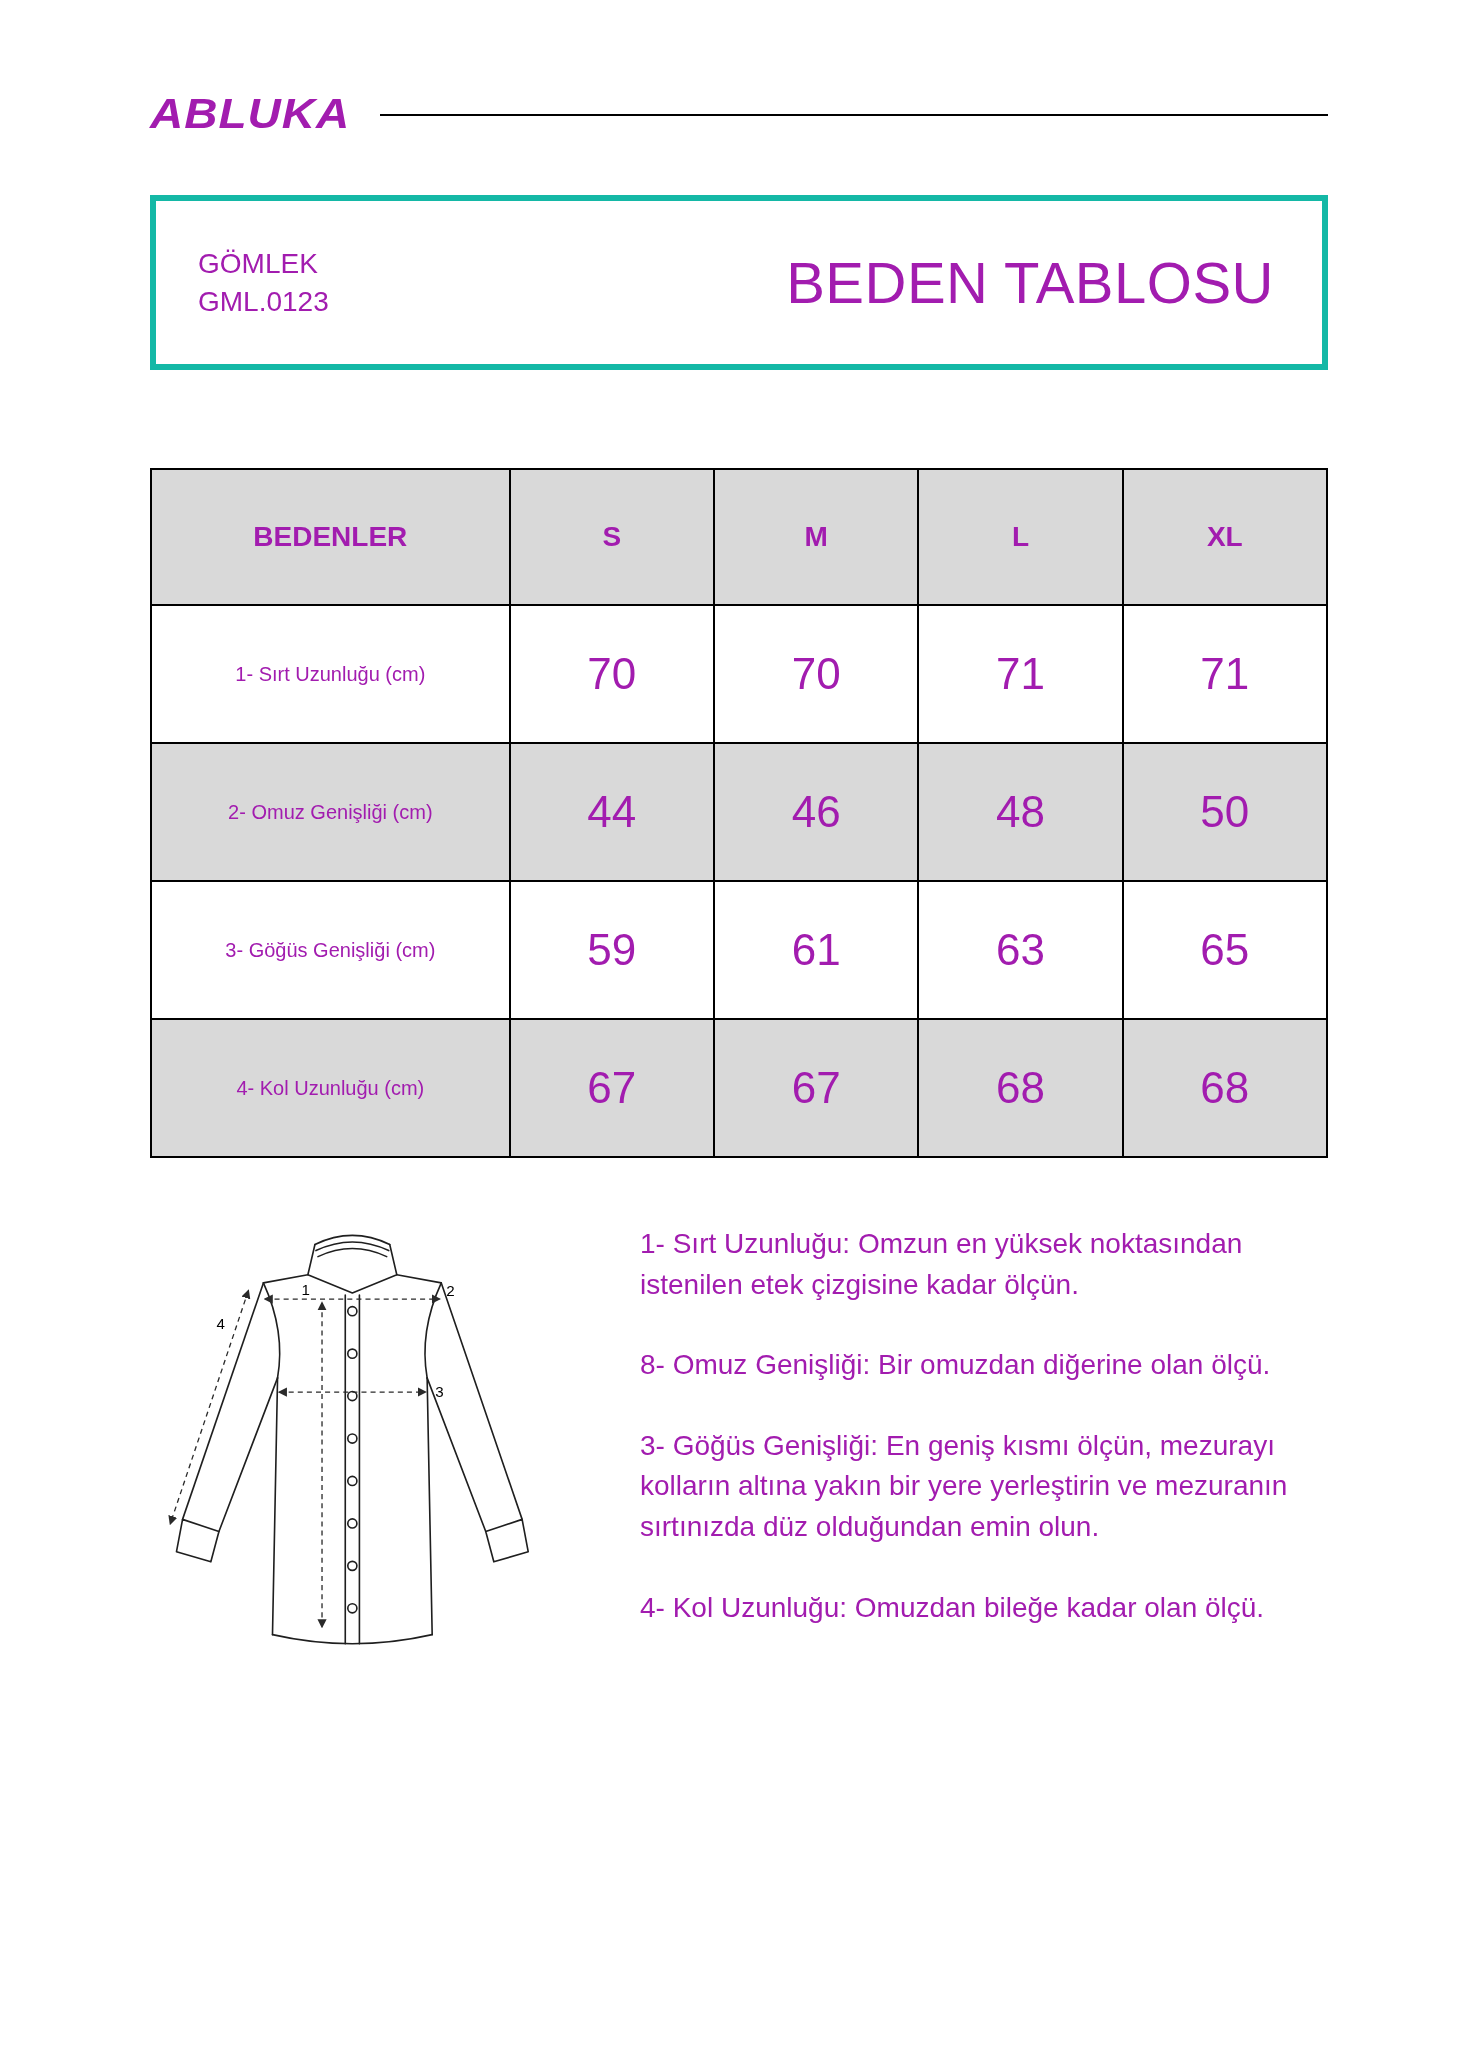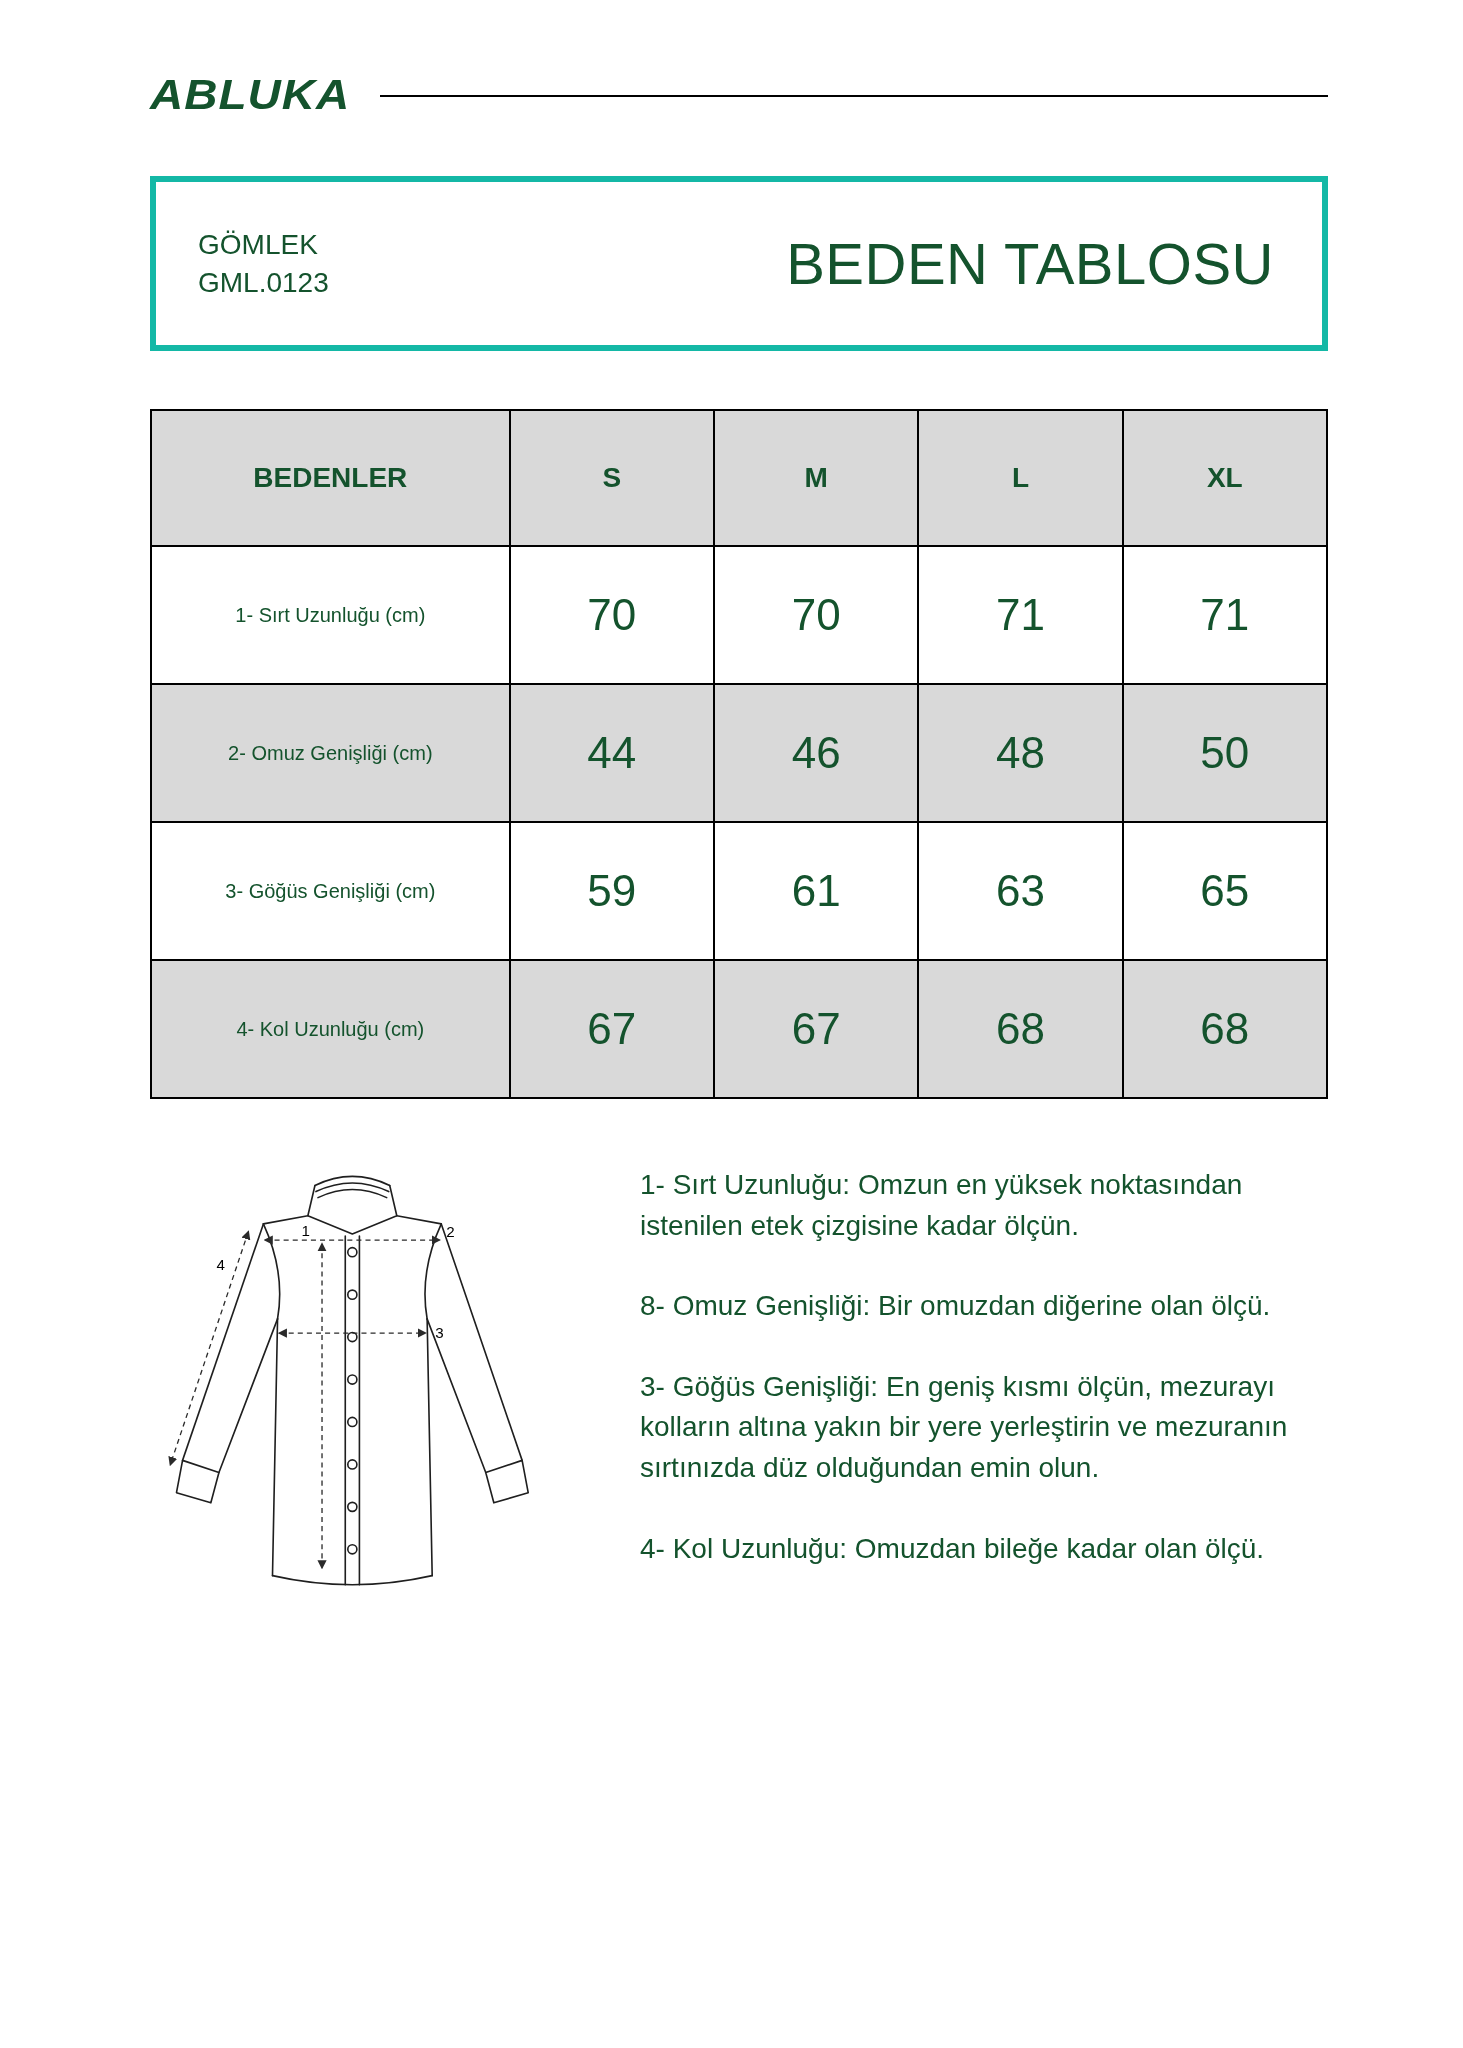"ABLUKA" .page { color: #14532d -> #a21caf; padding: 67px 135px 0 150px -> 86px 135px 0 150px }
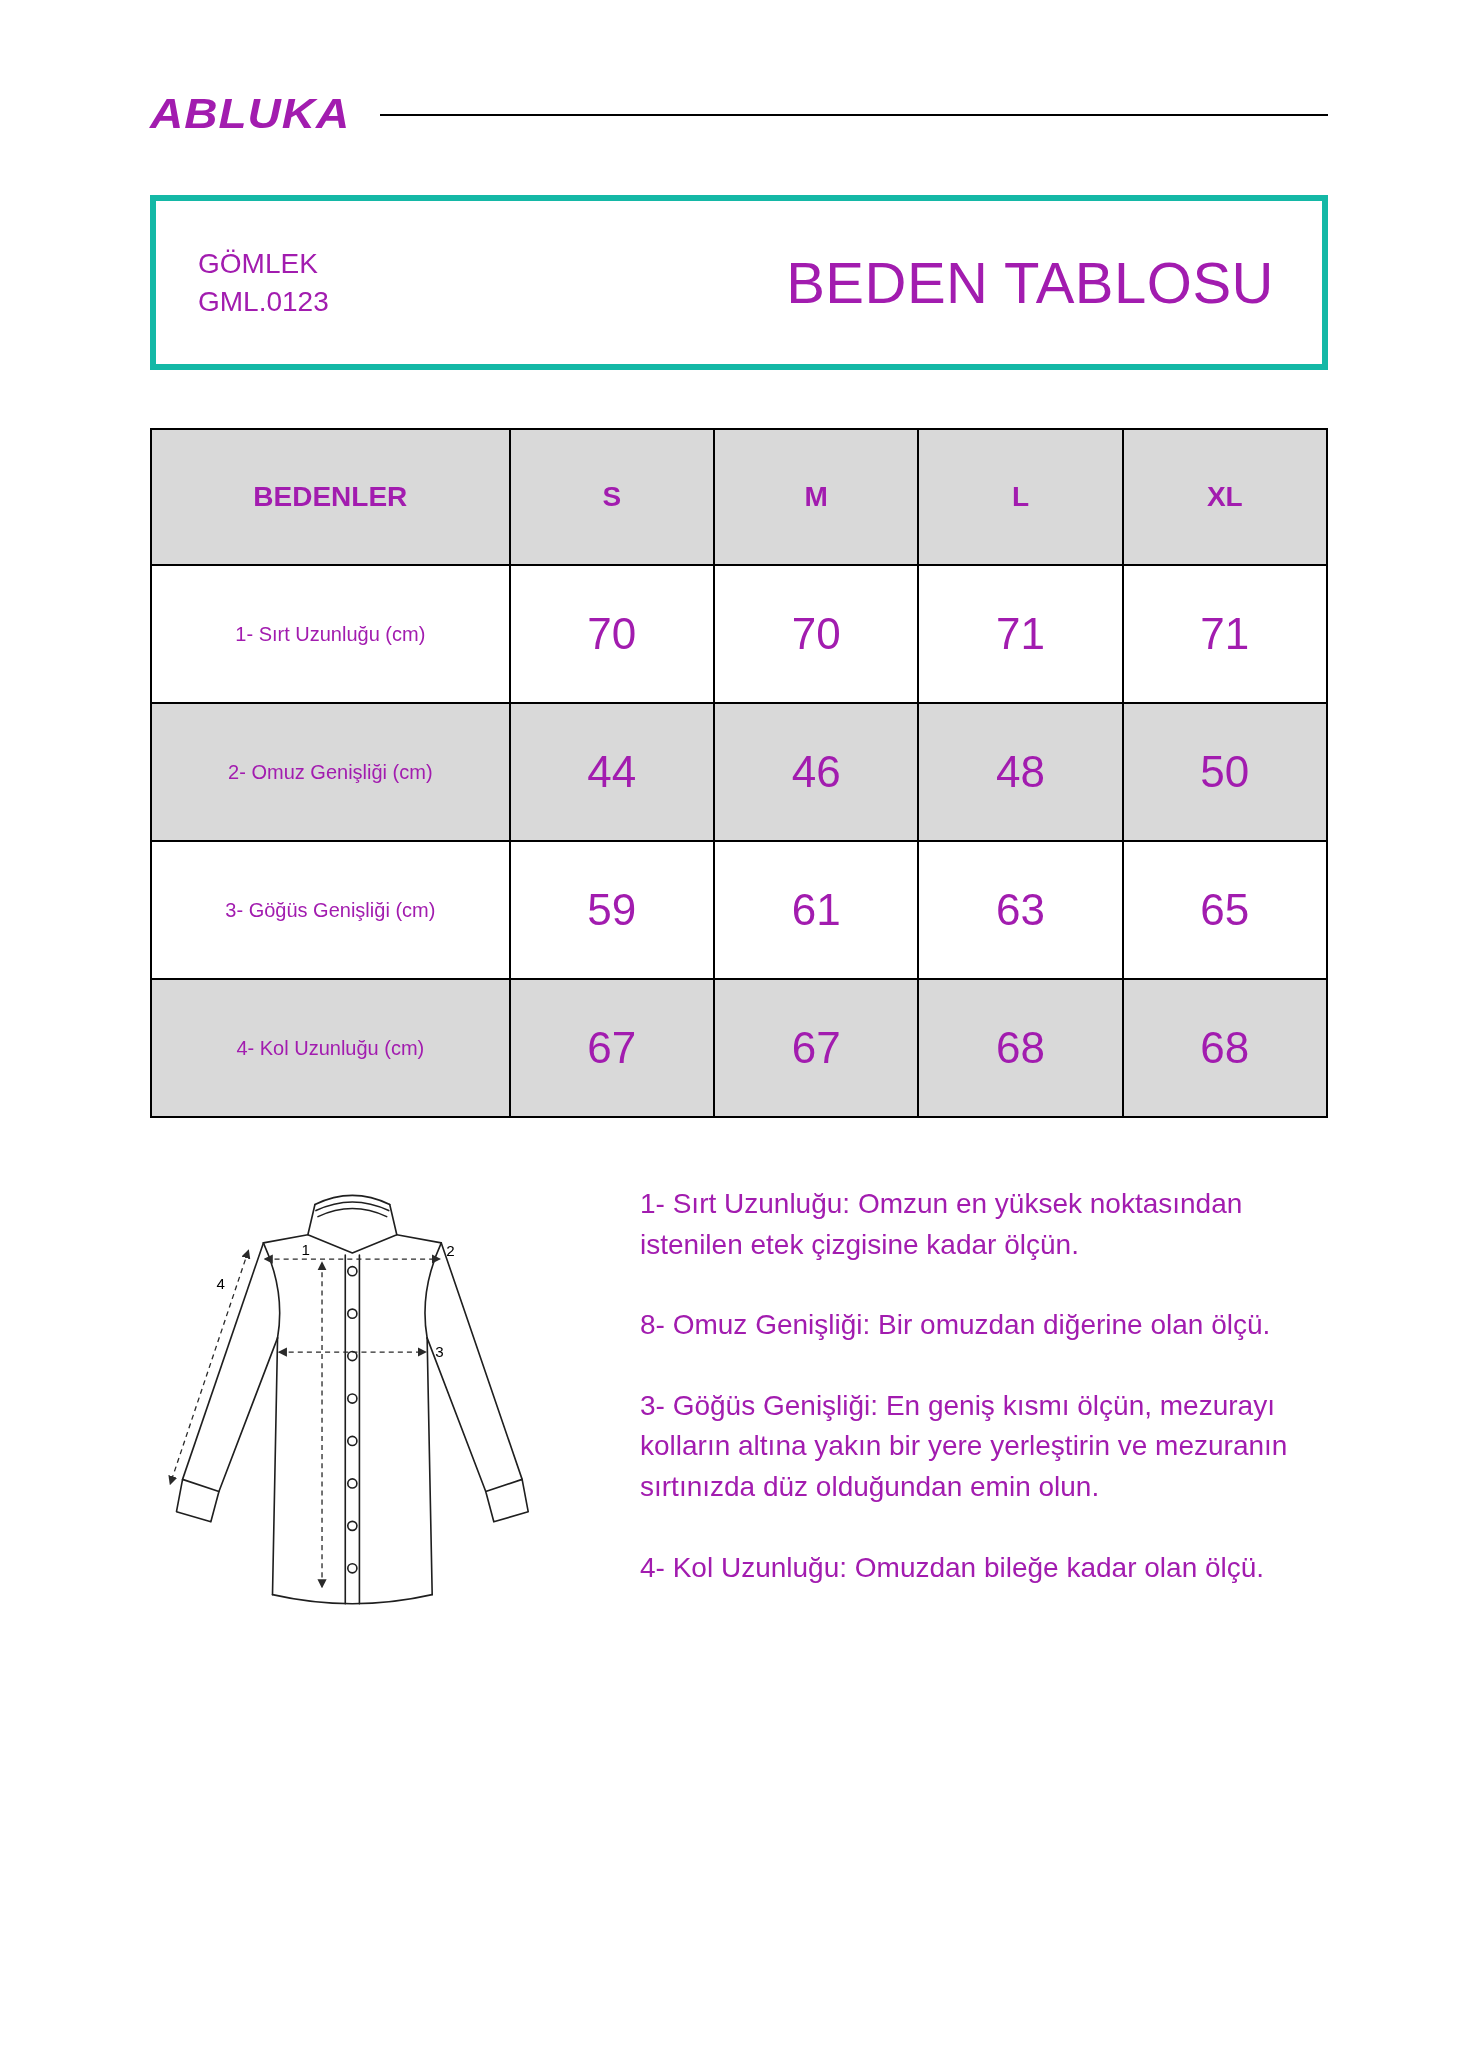"BEDENLER" table.size-table { margin-top: 58px -> 98px }
